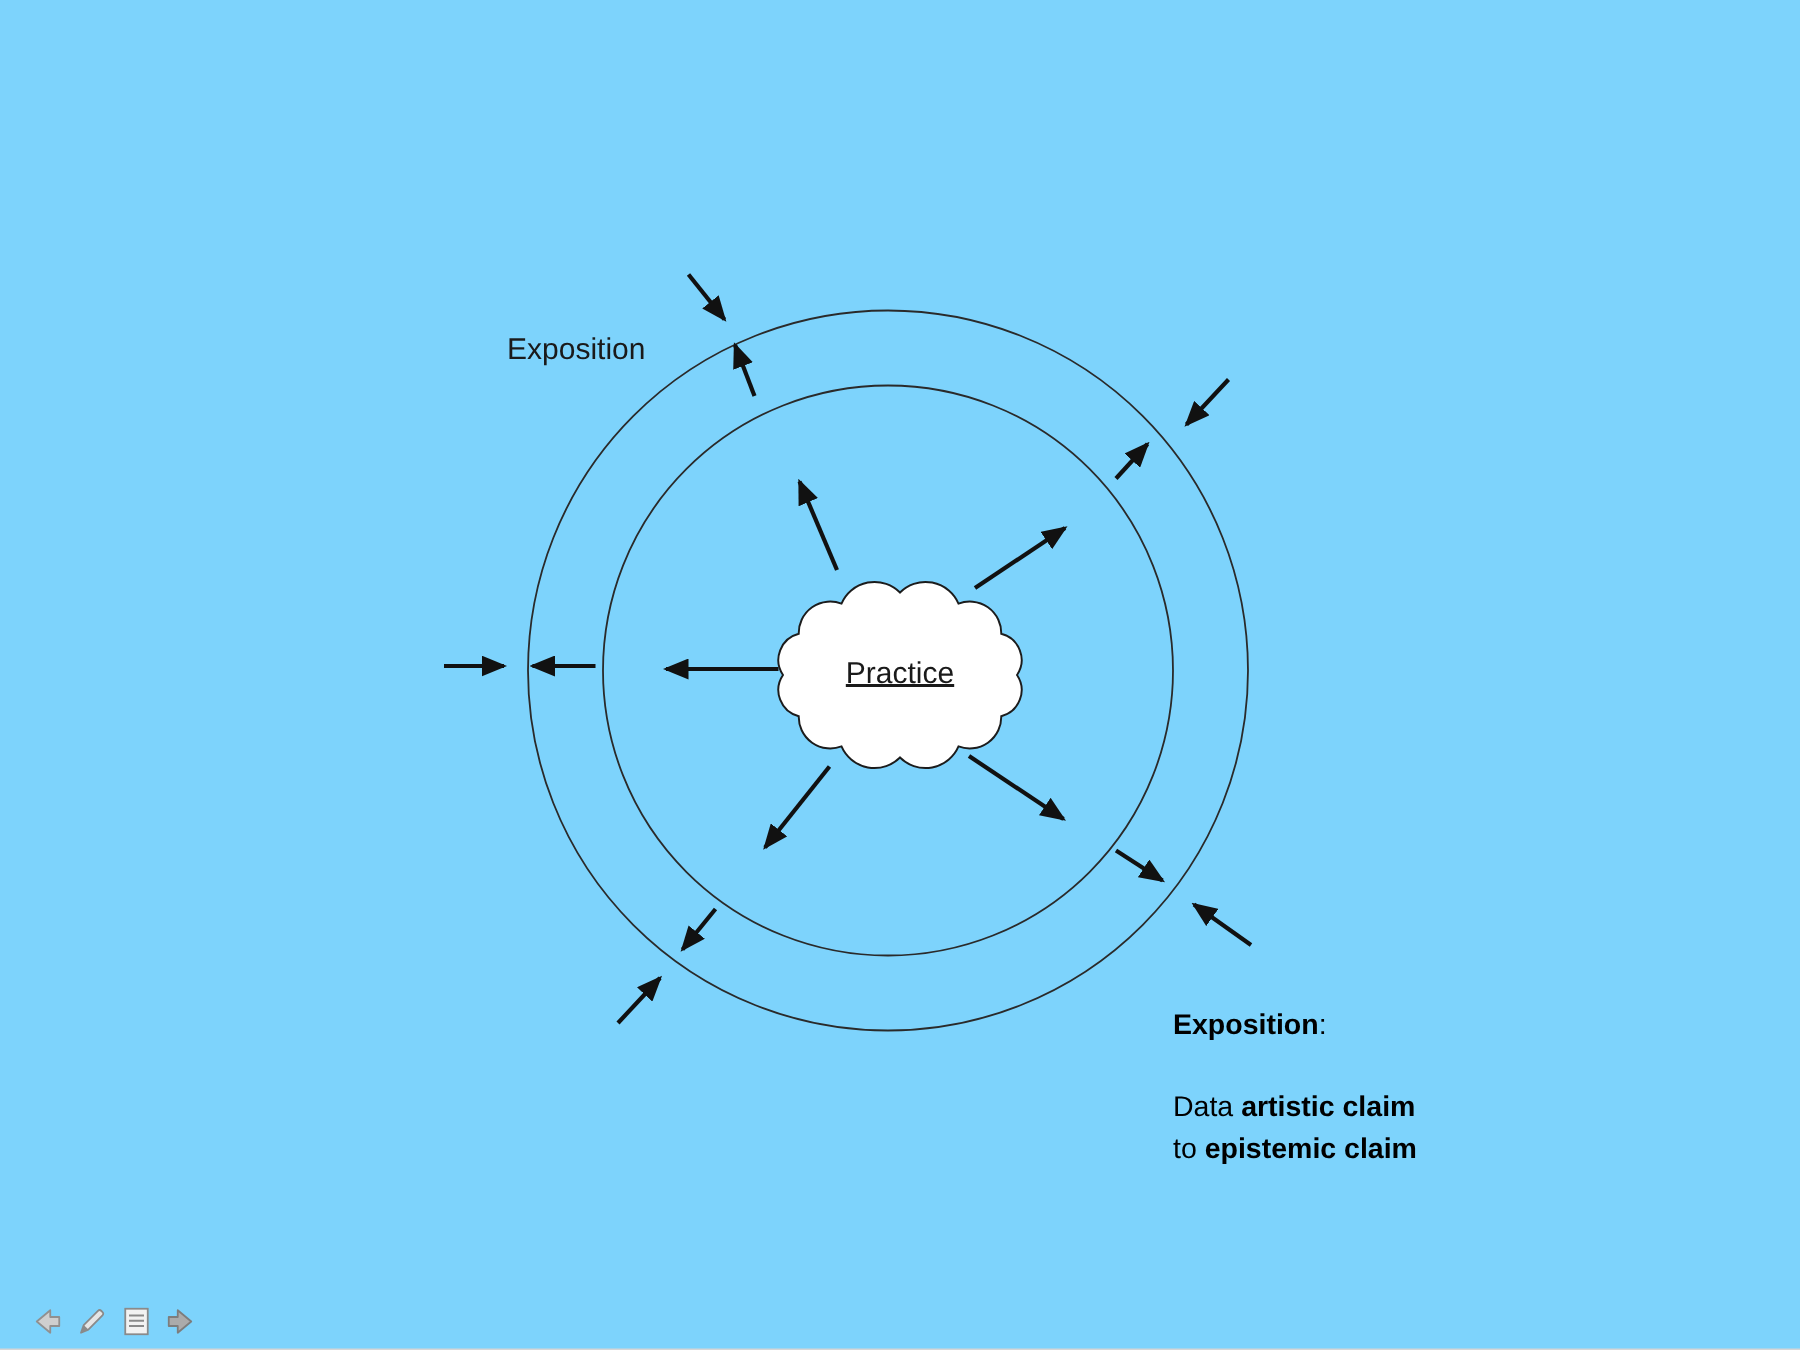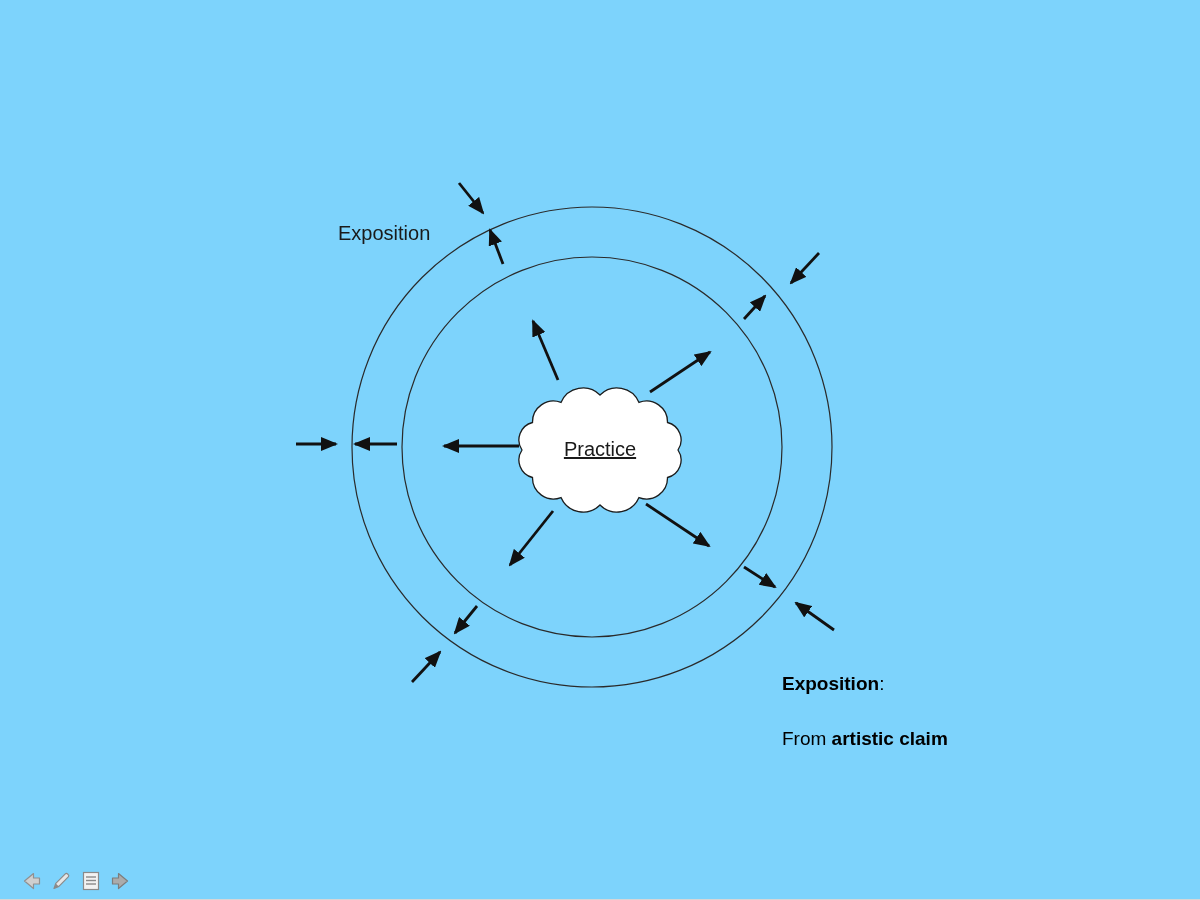"From" span { text: From -> Data }
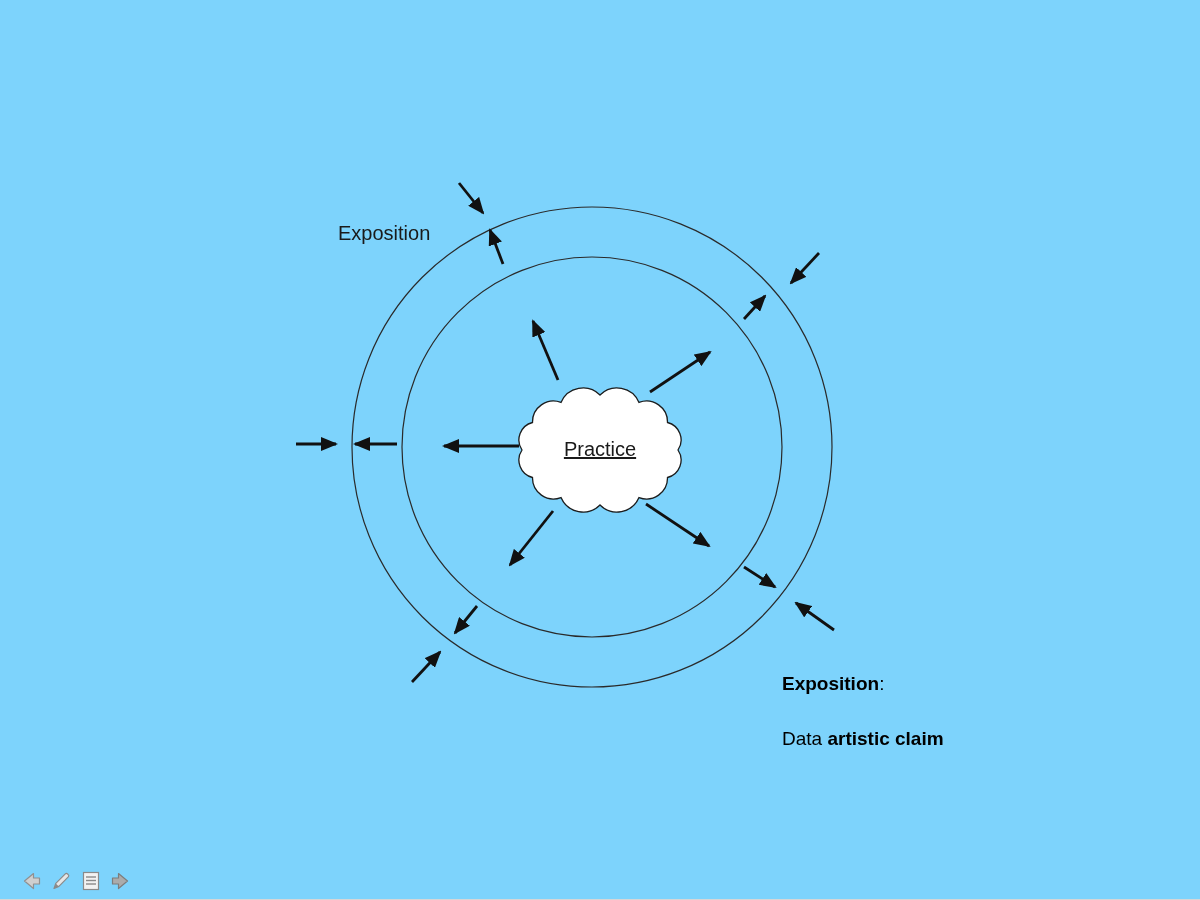"to epistemic claim" div.note-line { html: none -> <div><span>to </span><span>epistemic claim</span></div> }
